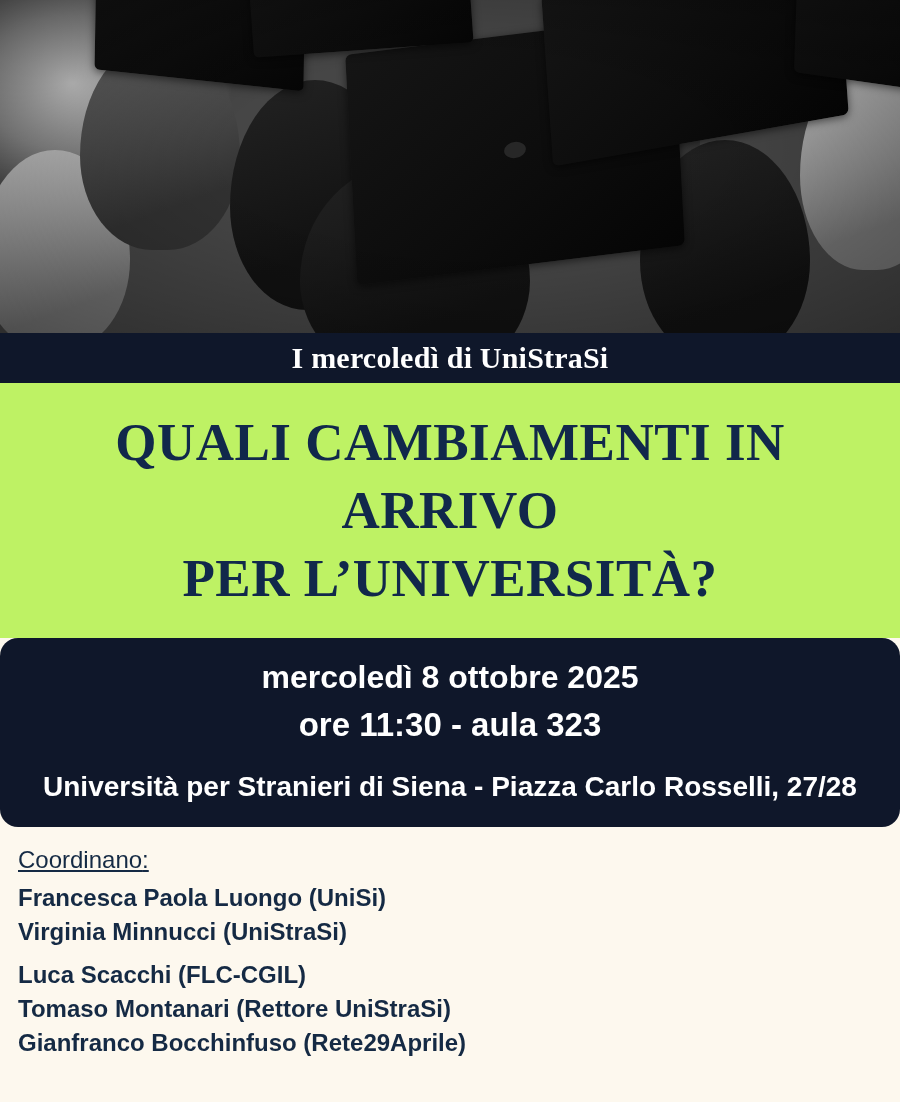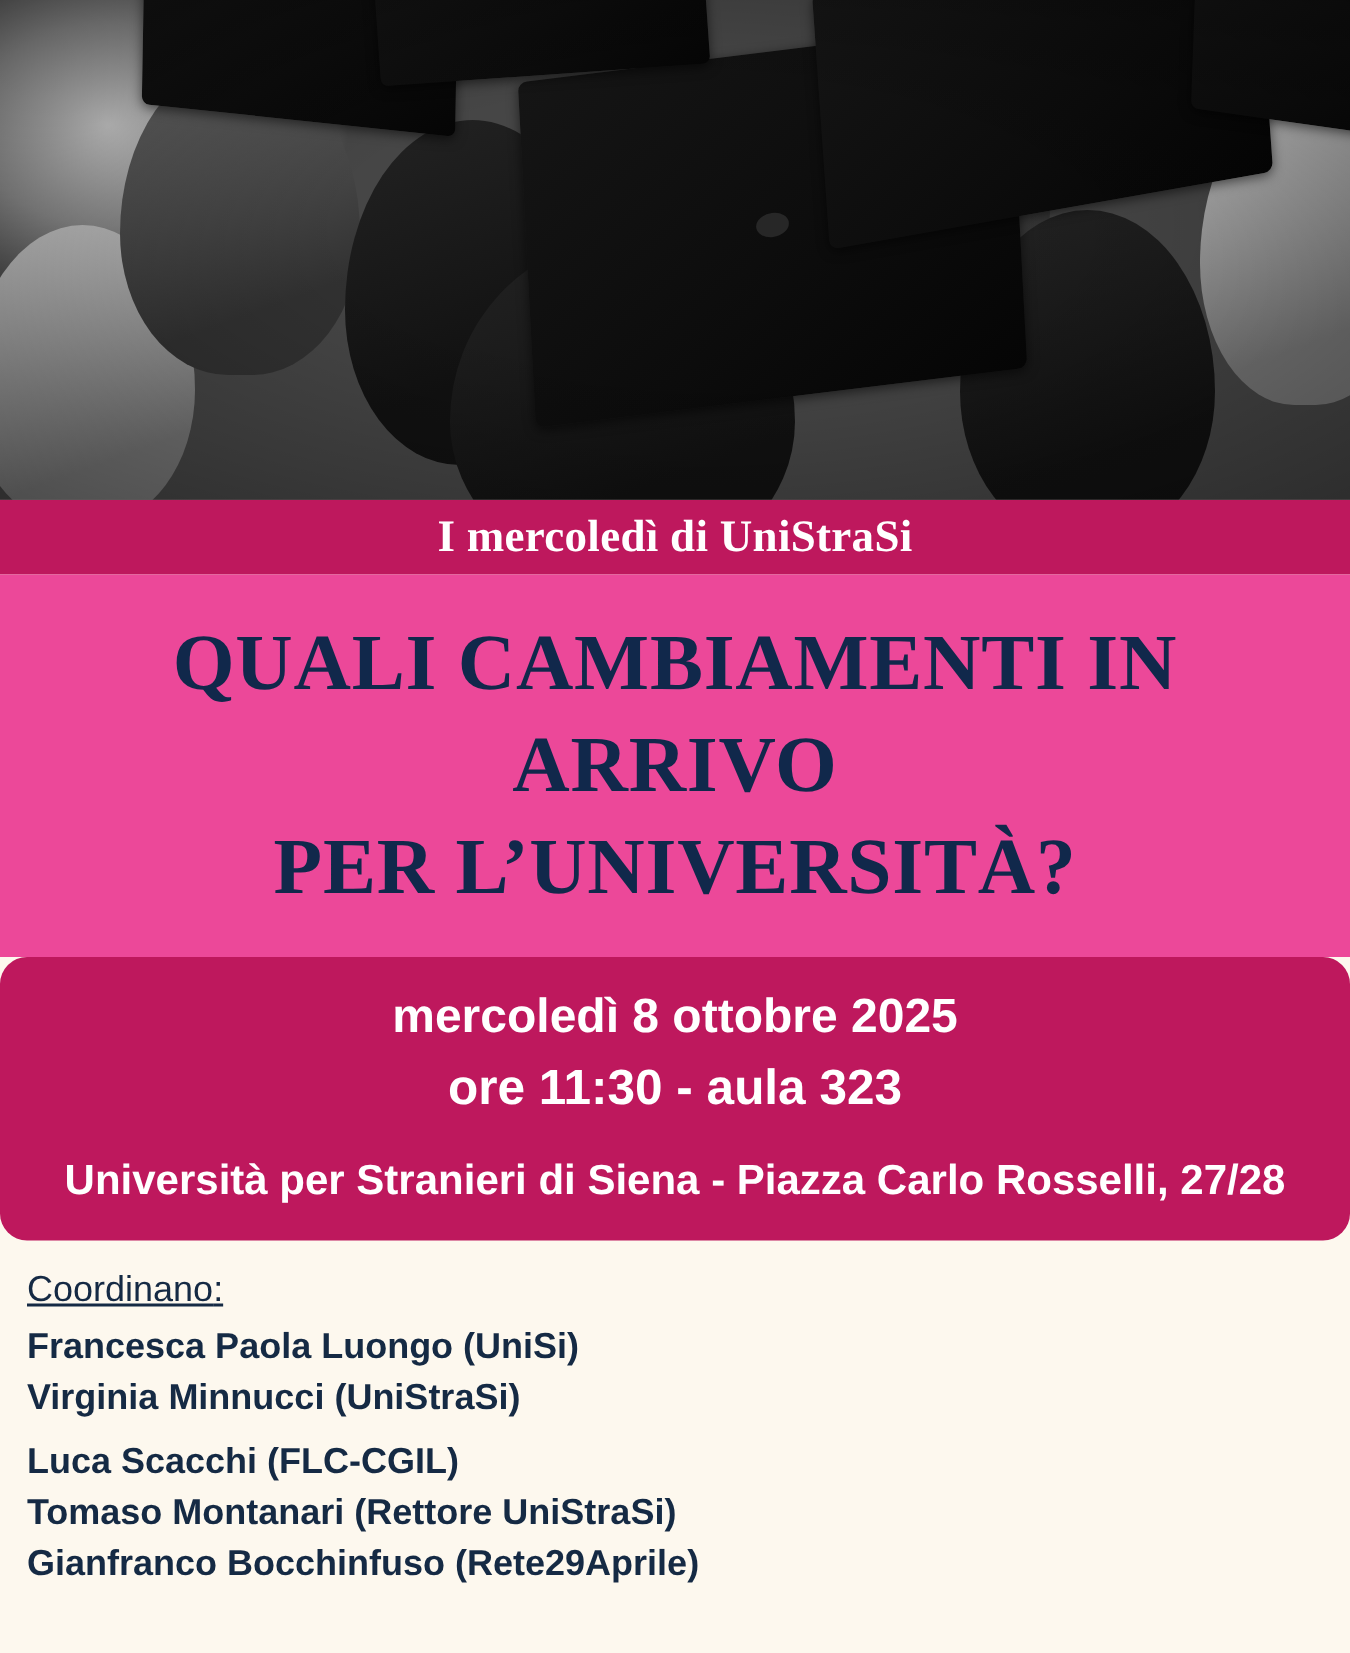"I mercoledì di UniStraSi" .band-blue { background: #be185d -> #0f172a }
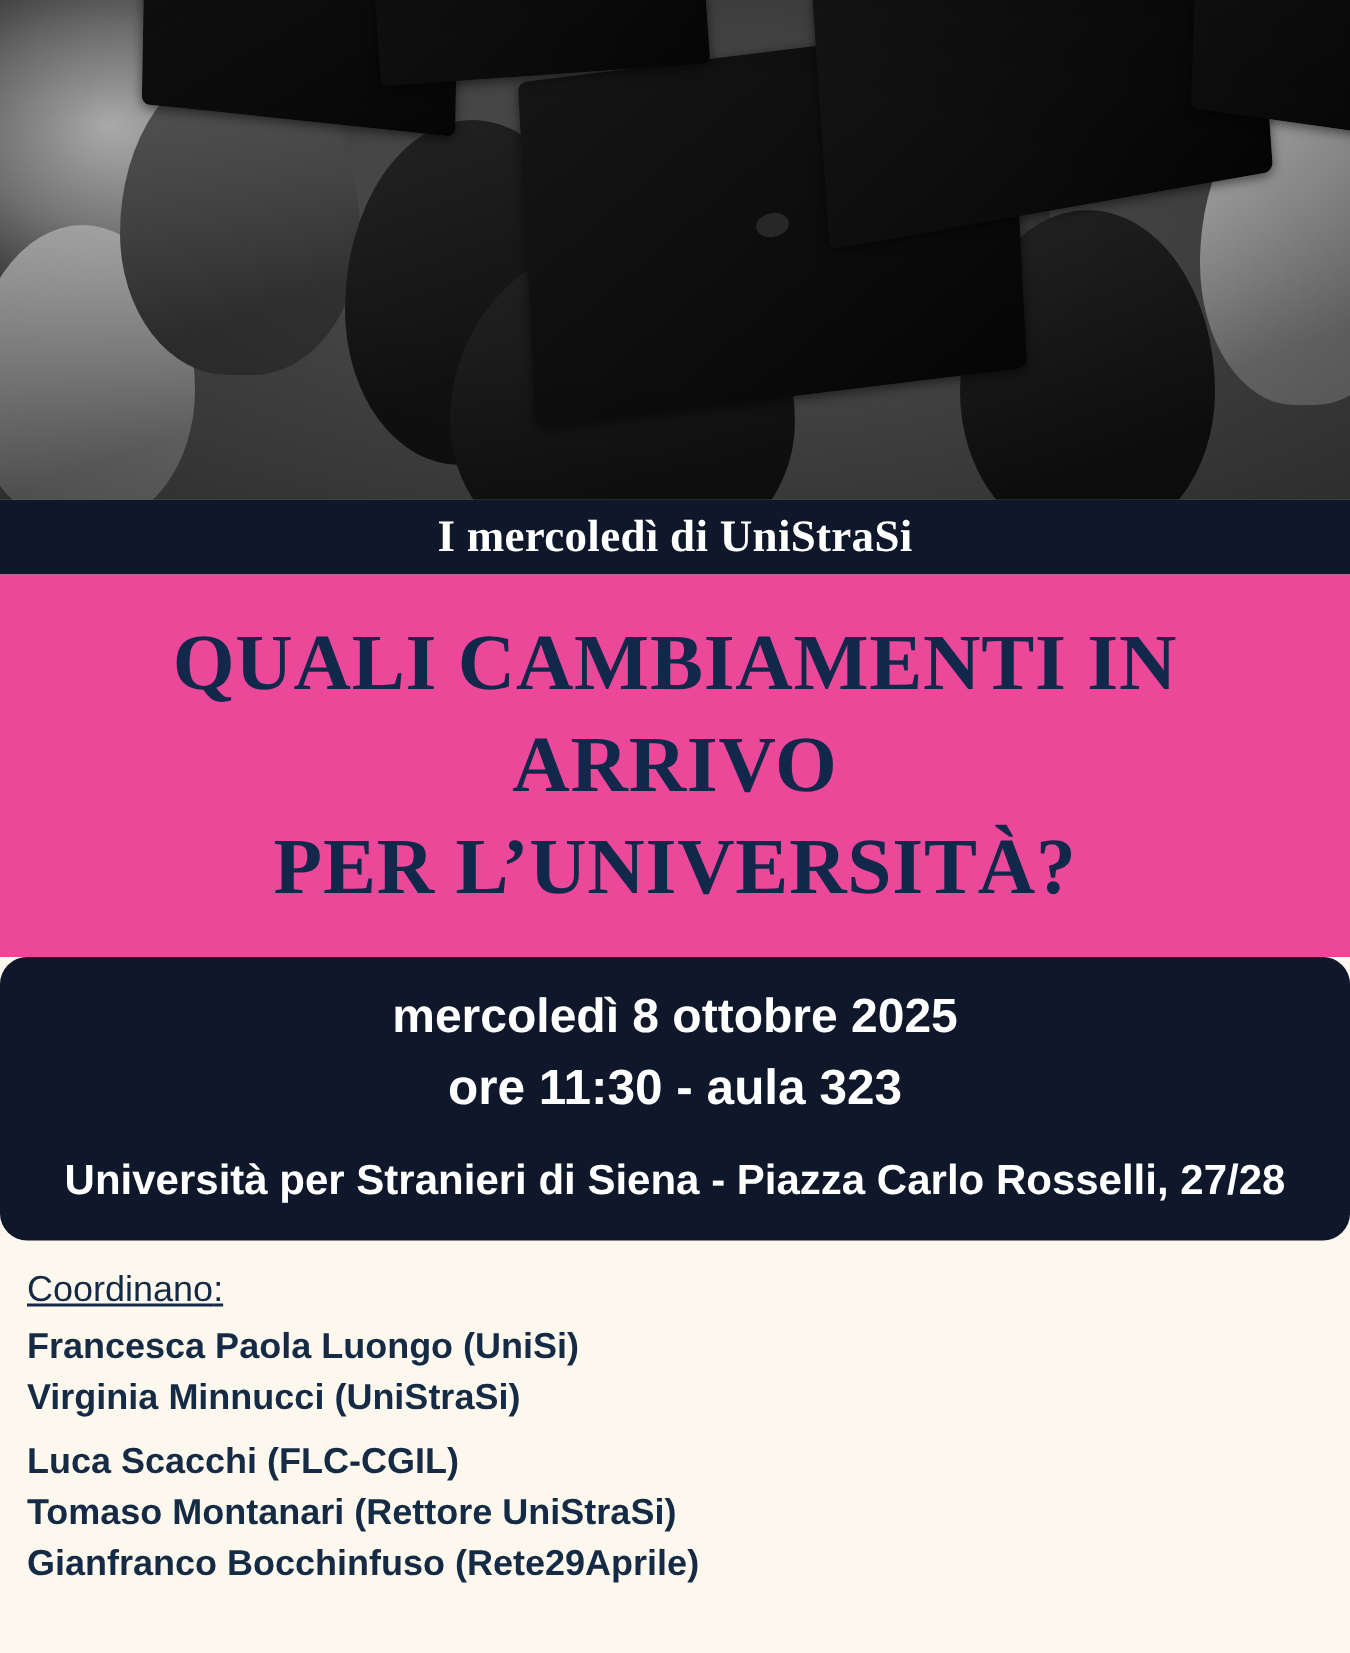"QUALI CAMBIAMENTI IN ARRIVO" .title-area { background: #ec4899 -> #bef264 }
